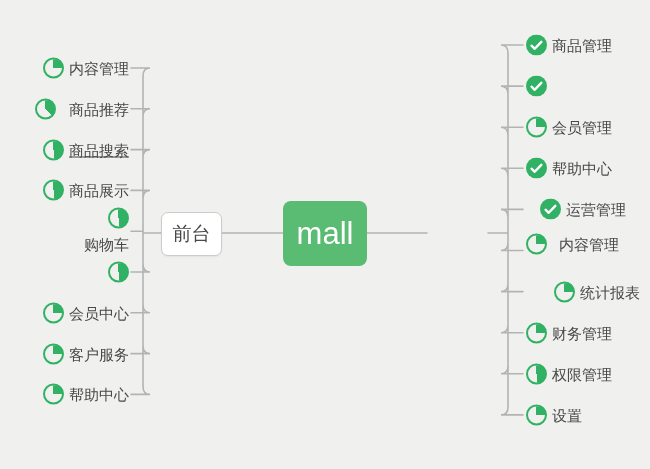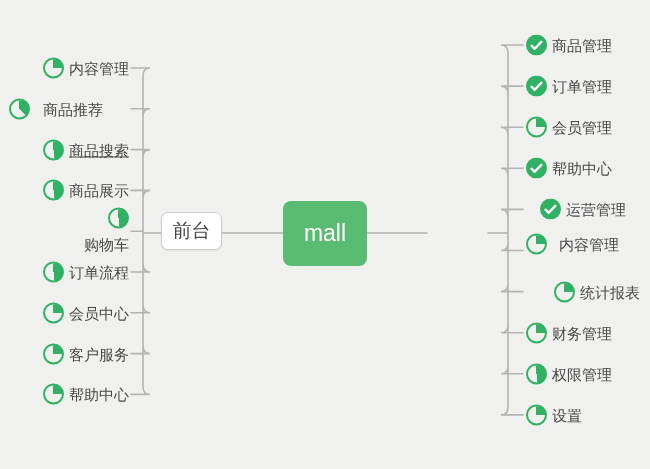"订单管理" span.leaf-label { html: <span>订单管理</span> -> none }
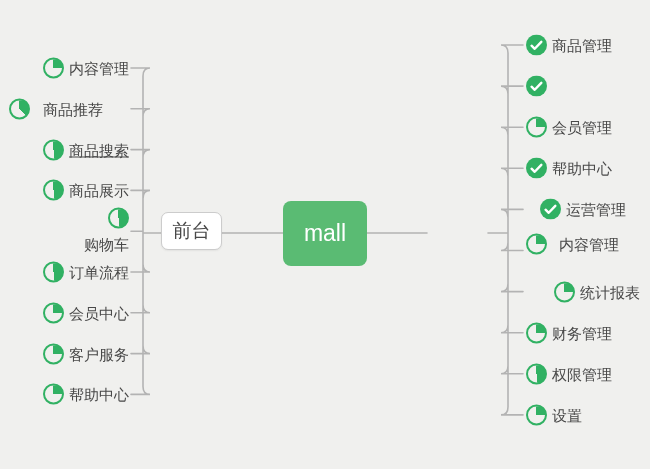"商品推荐" div.leaf { right: 547px -> 521px }
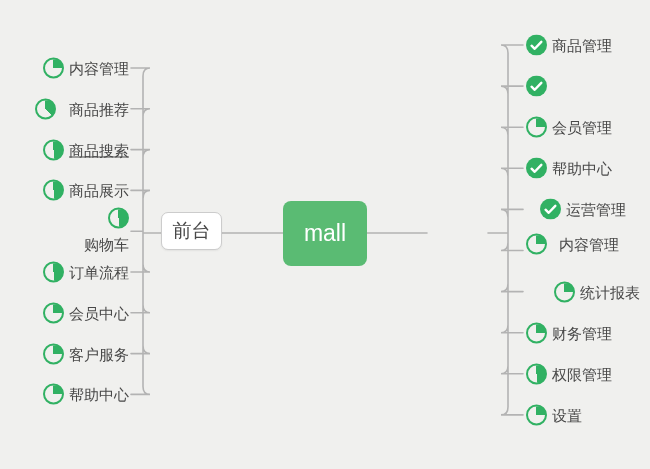"前台" .branch-node { height: 38px -> 44px }
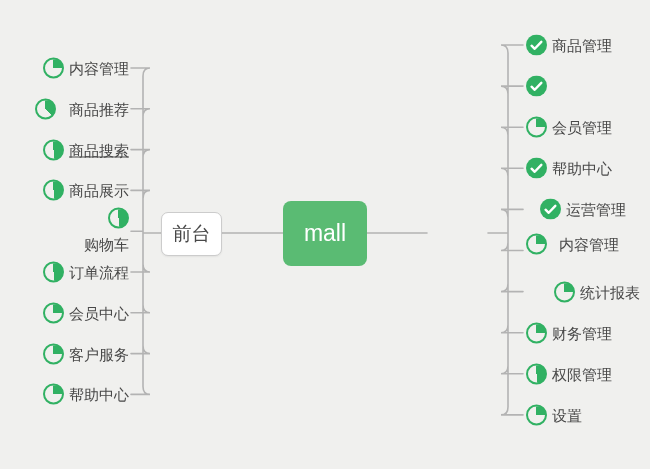"mall" .root-node { font-size: 23px -> 31px }
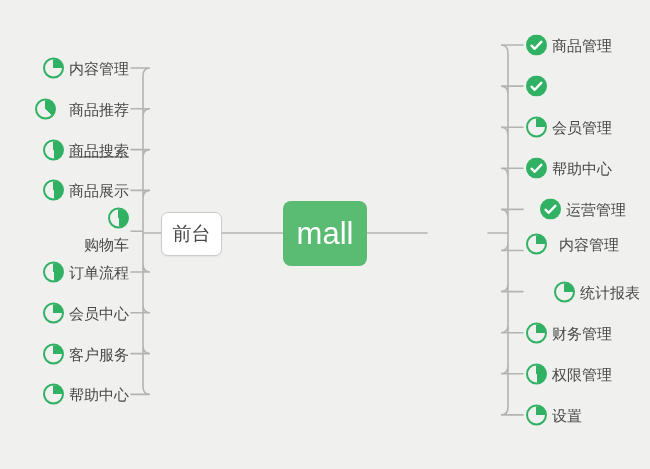"订单流程" span.leaf-label { html: <span>订单流程</span> -> none }
